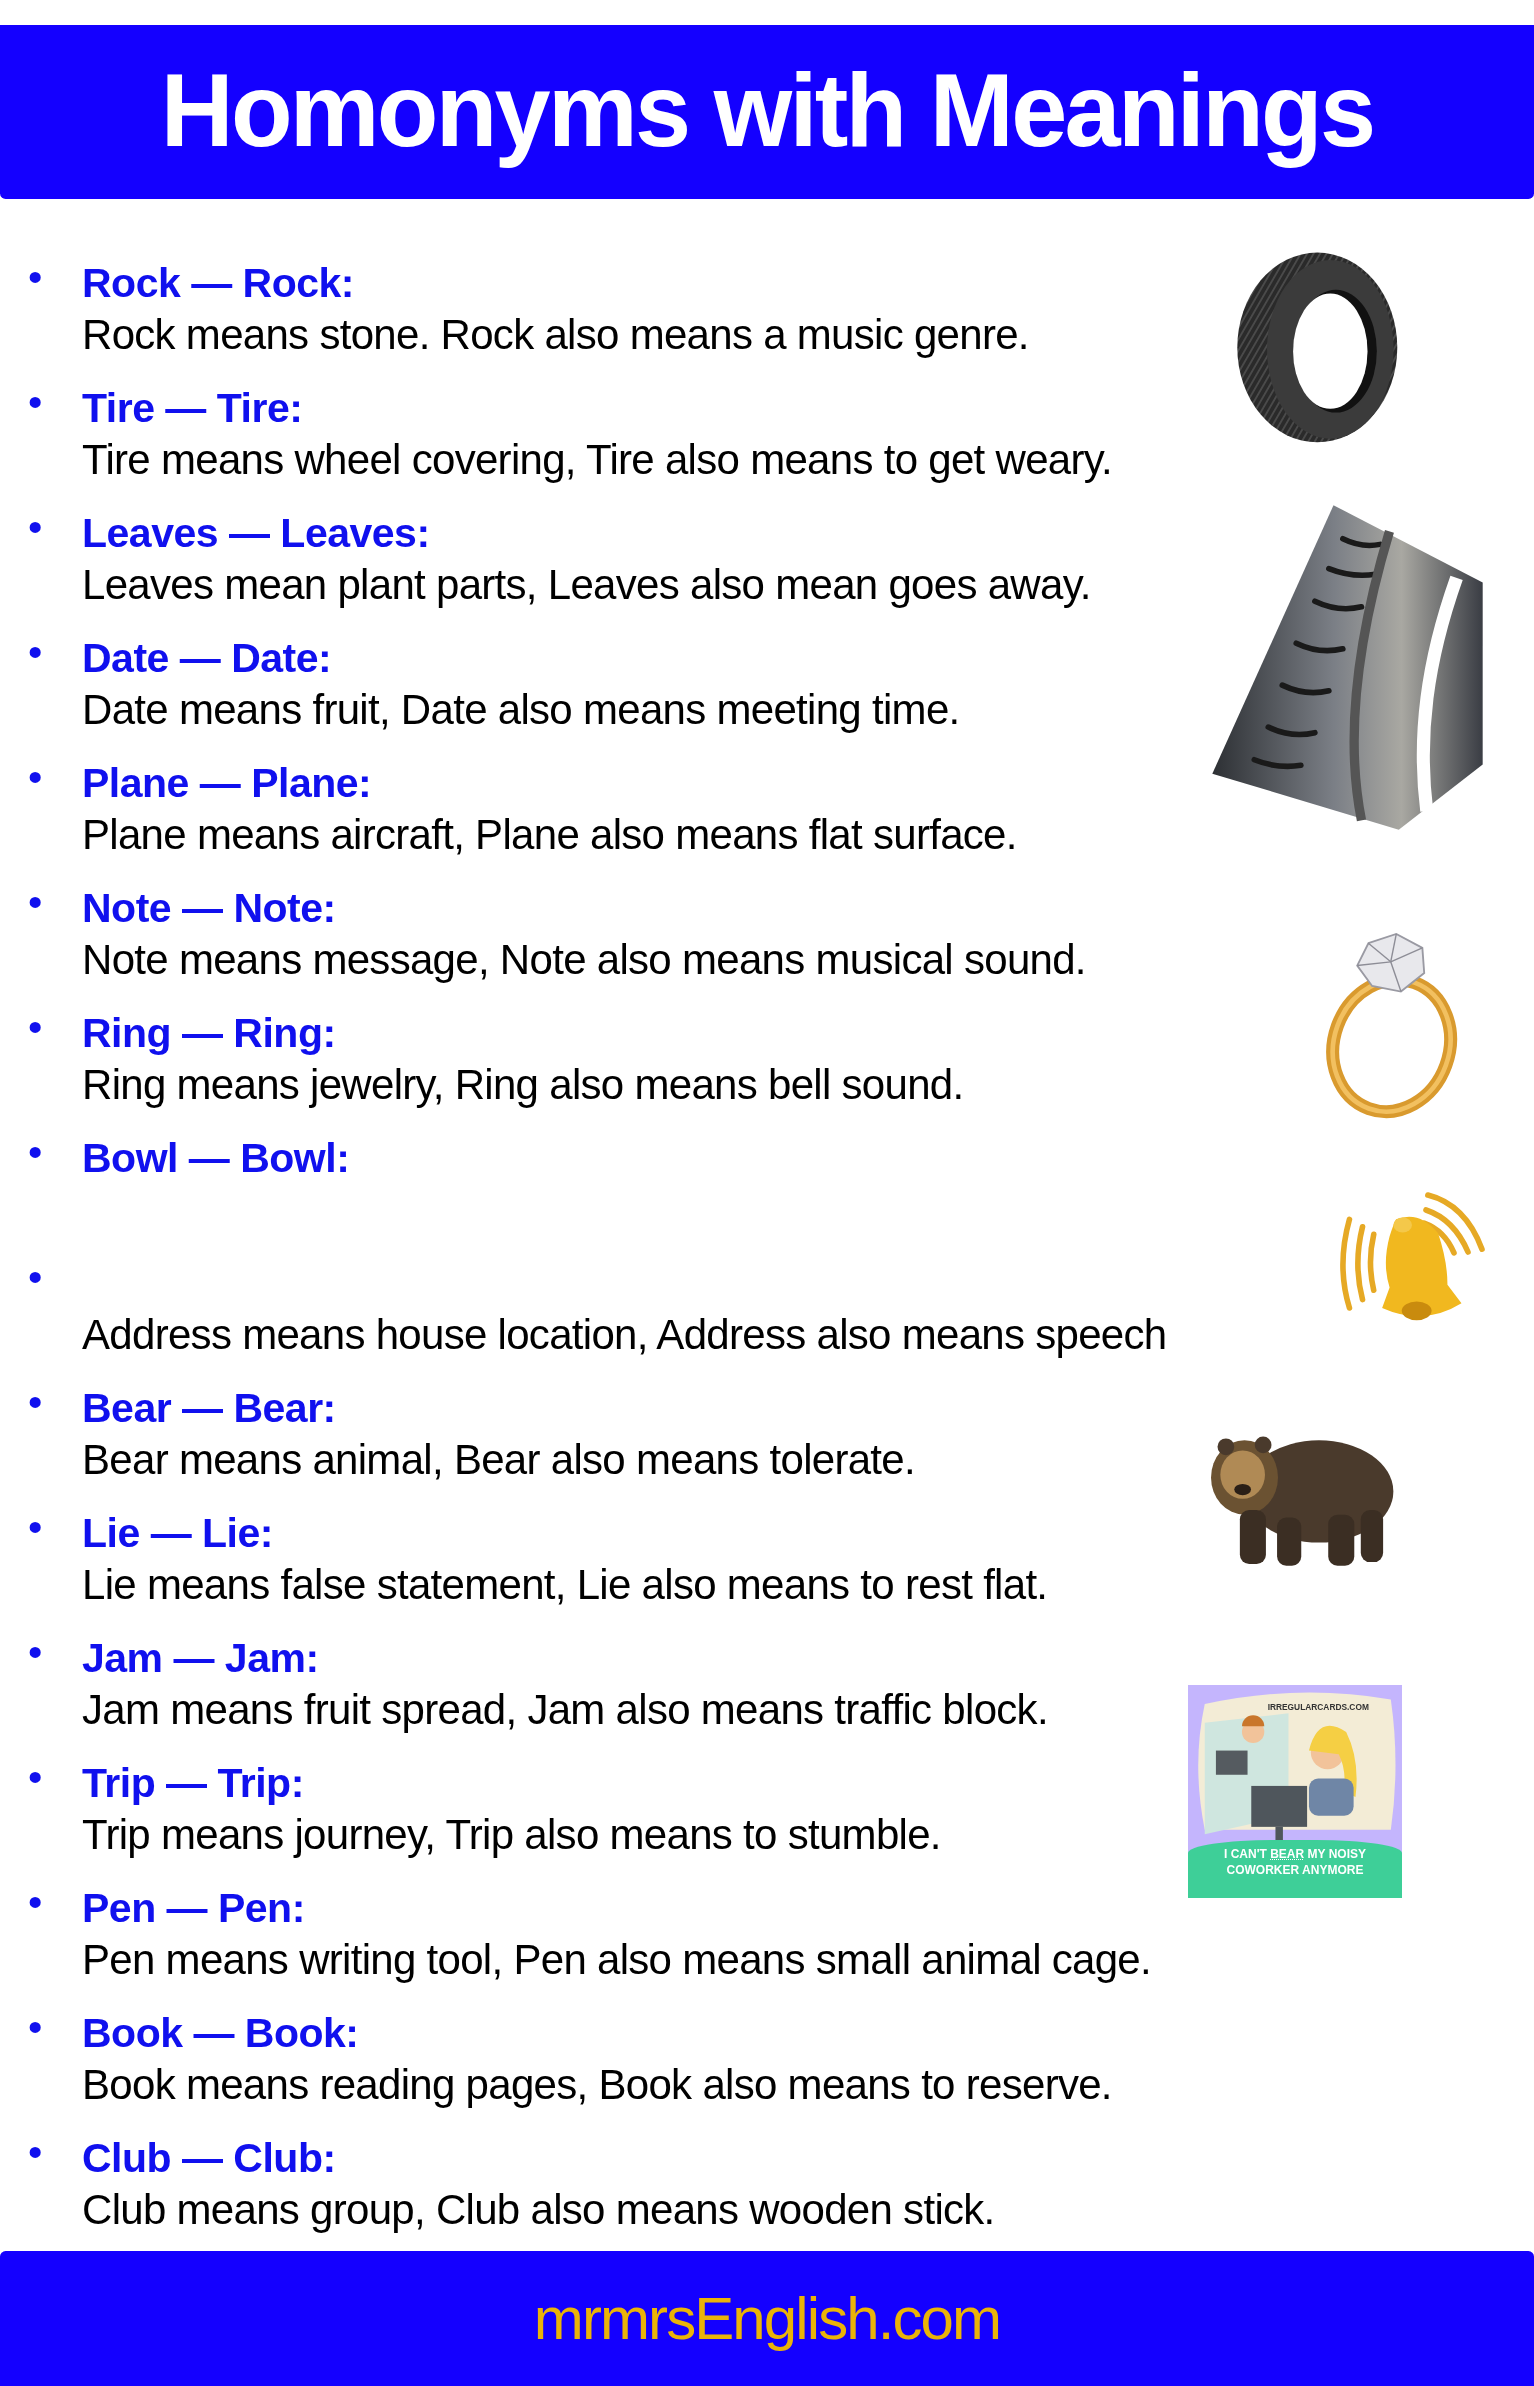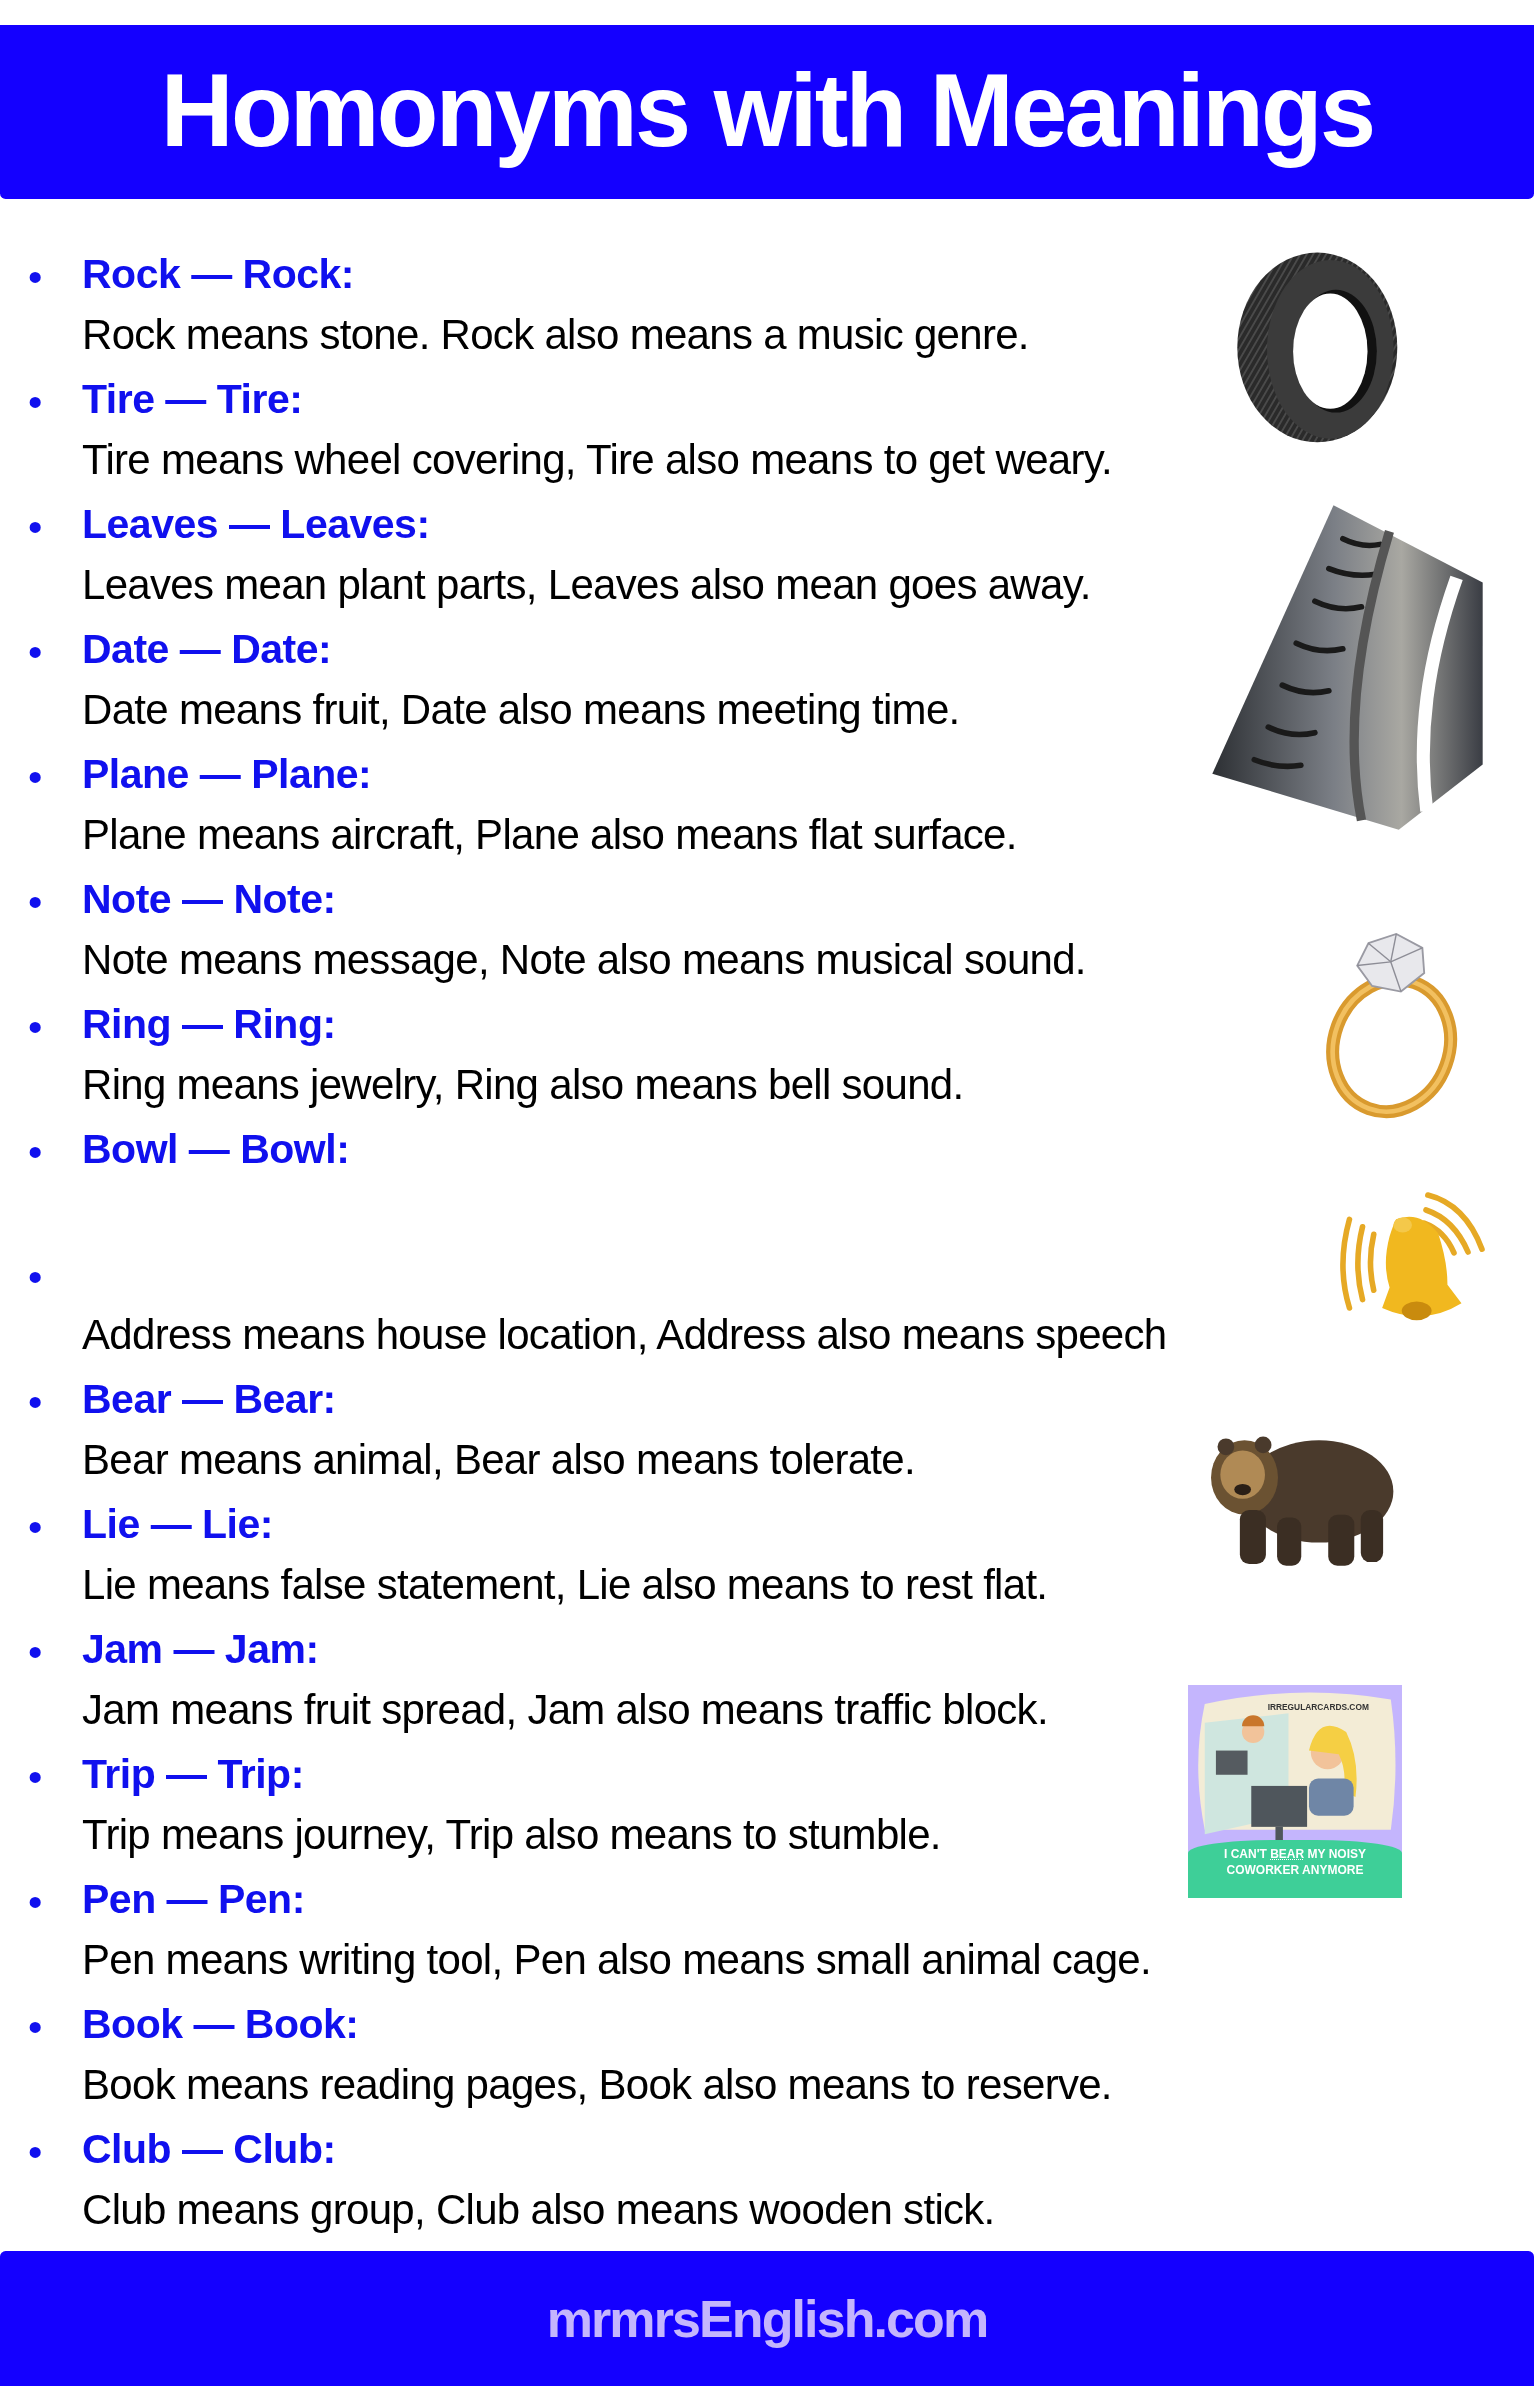"Rock — Rock:" .heading { top: 10px -> 19px }
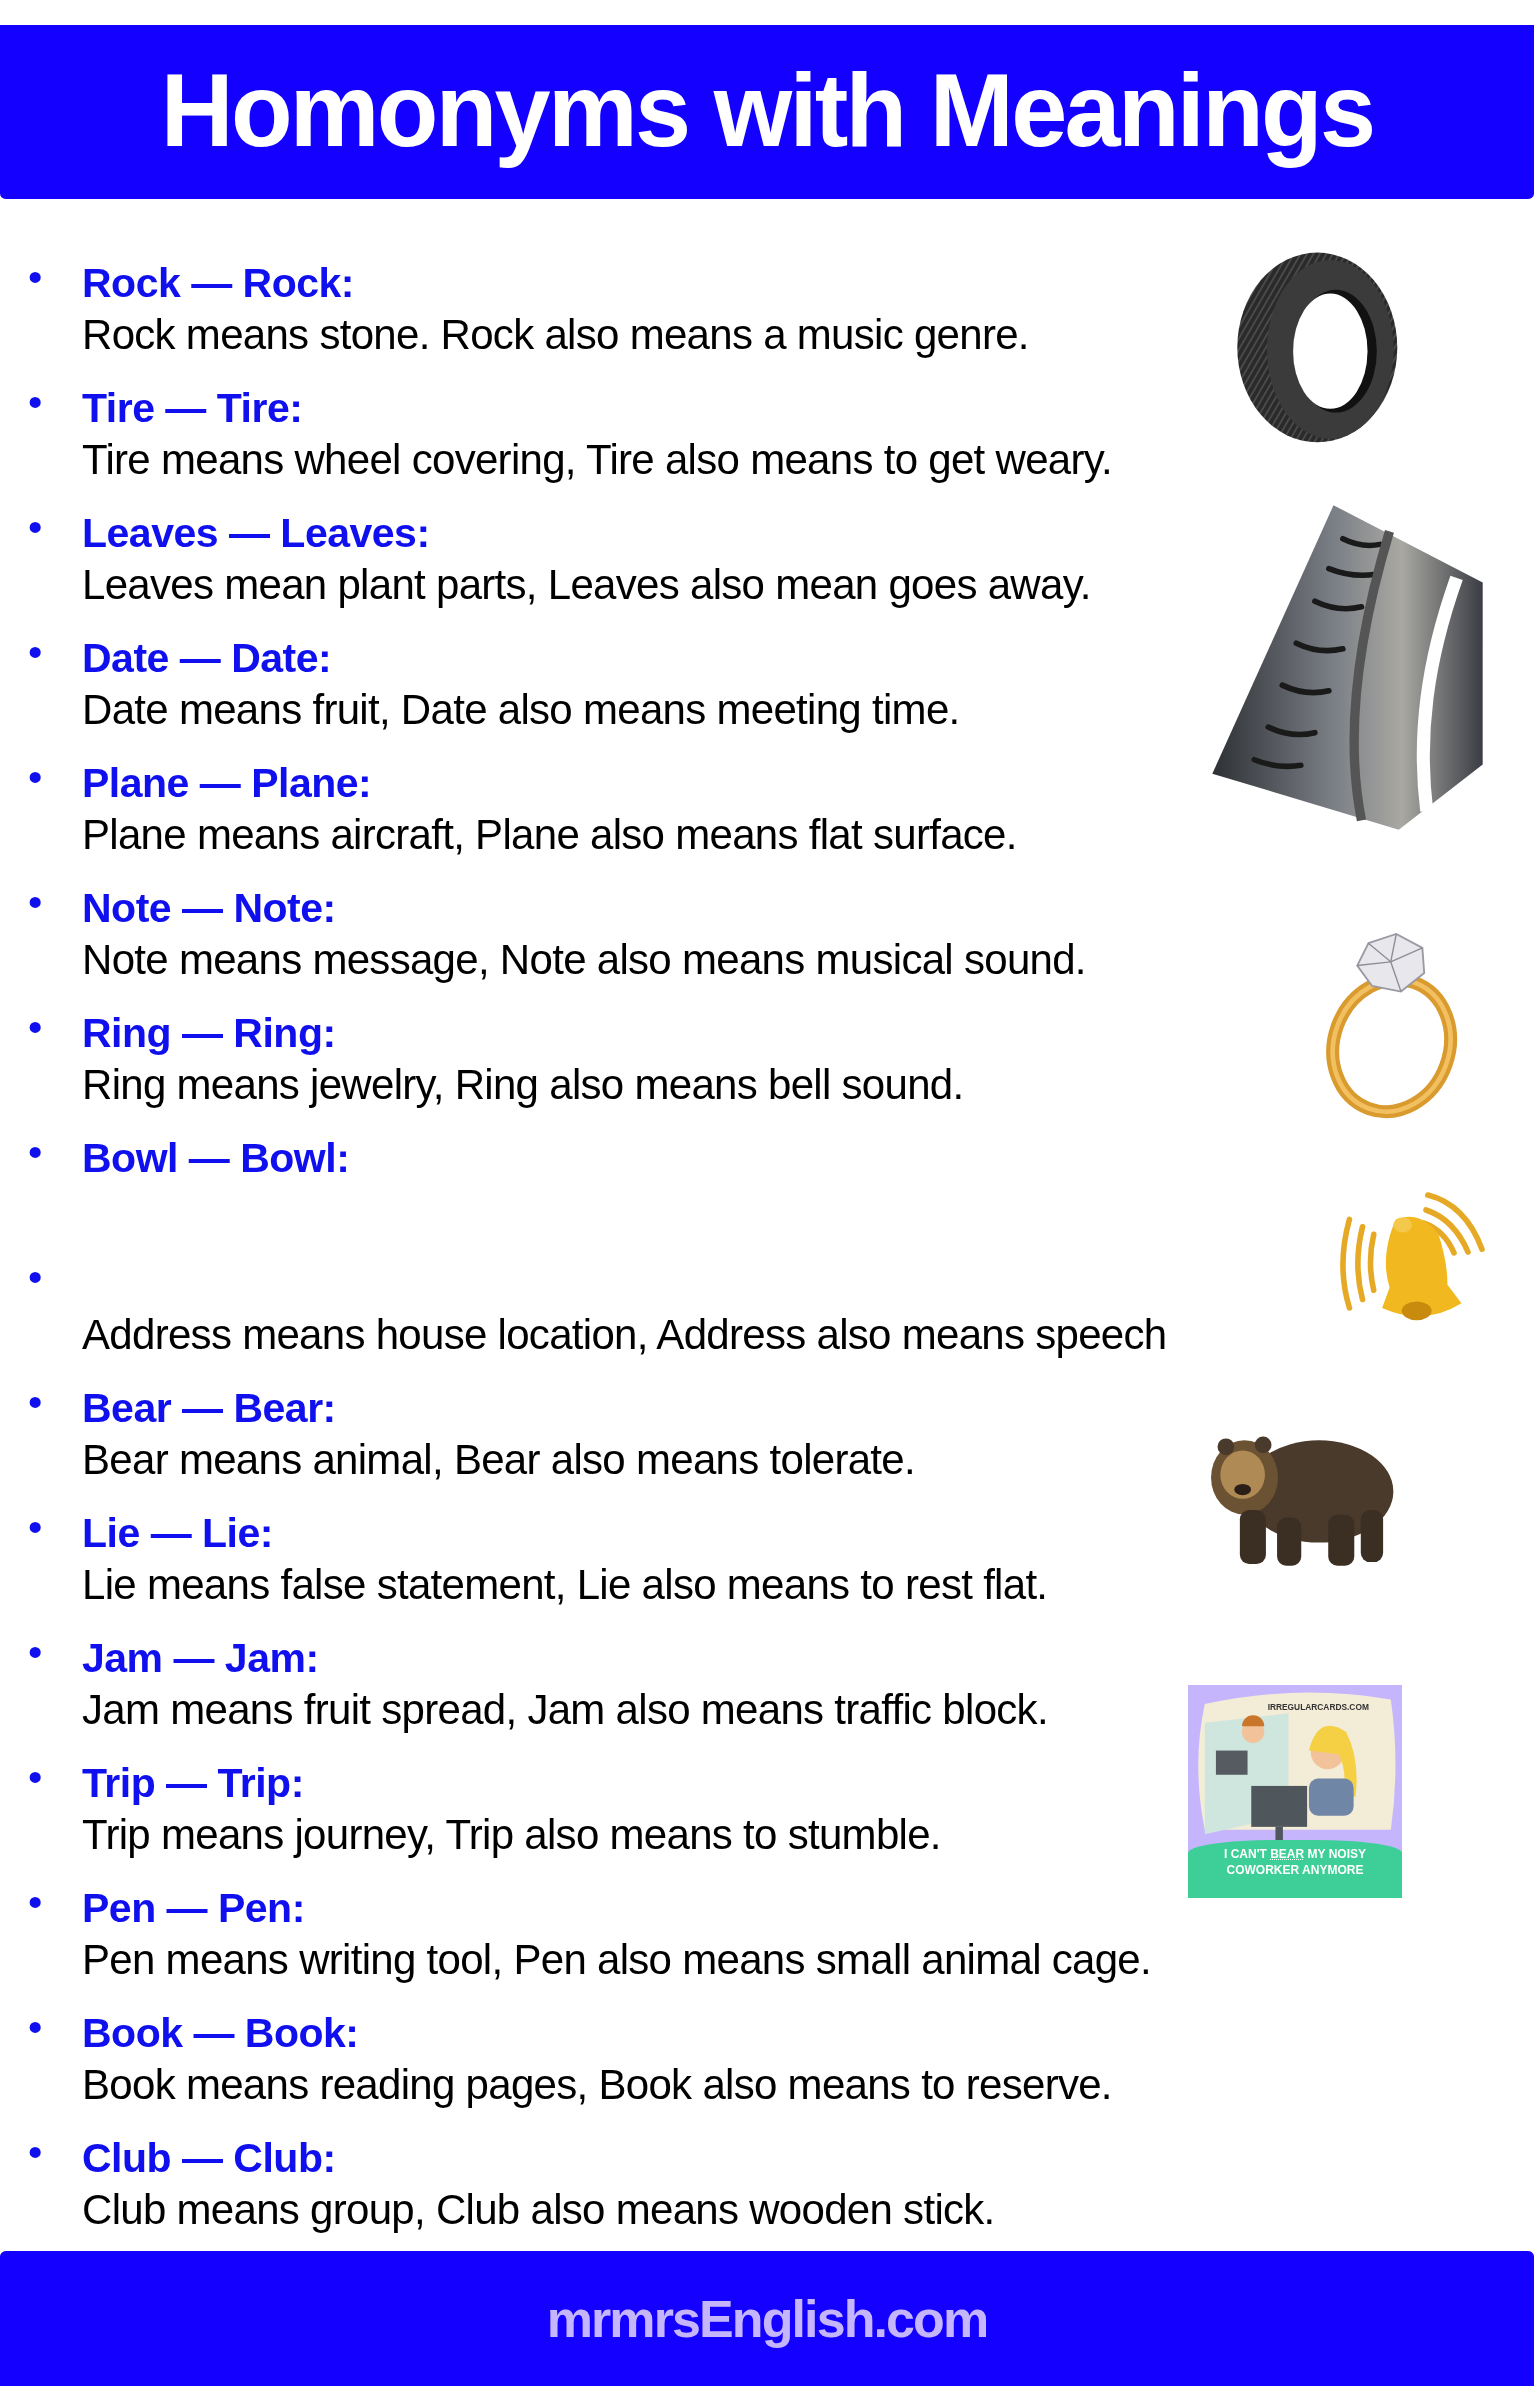"mrmrsEnglish.com" .footer-text { color: #c4b5fd -> #eab308; font-size: 52px -> 60px; font-weight: bold -> normal }
